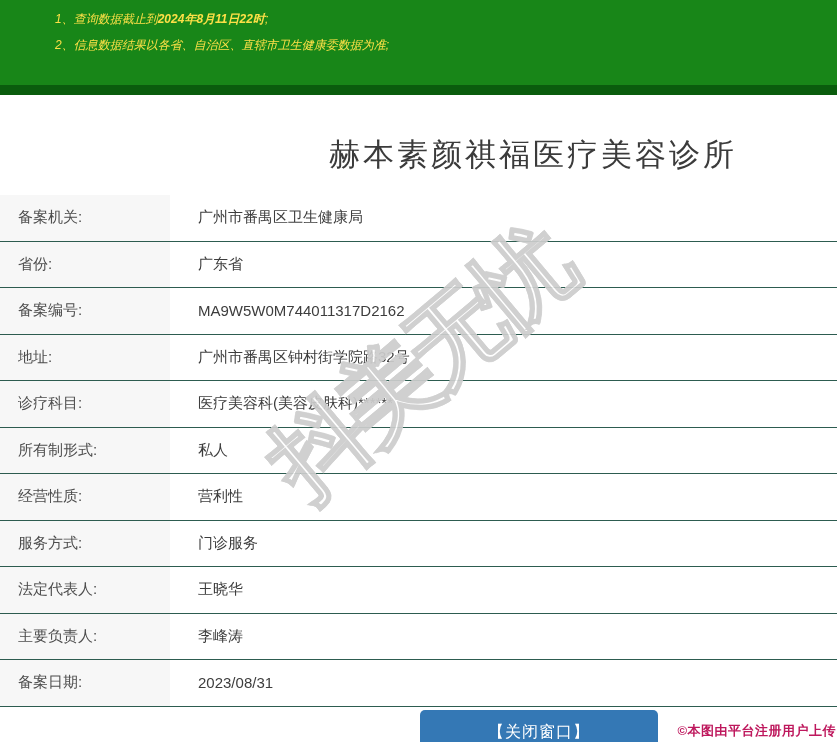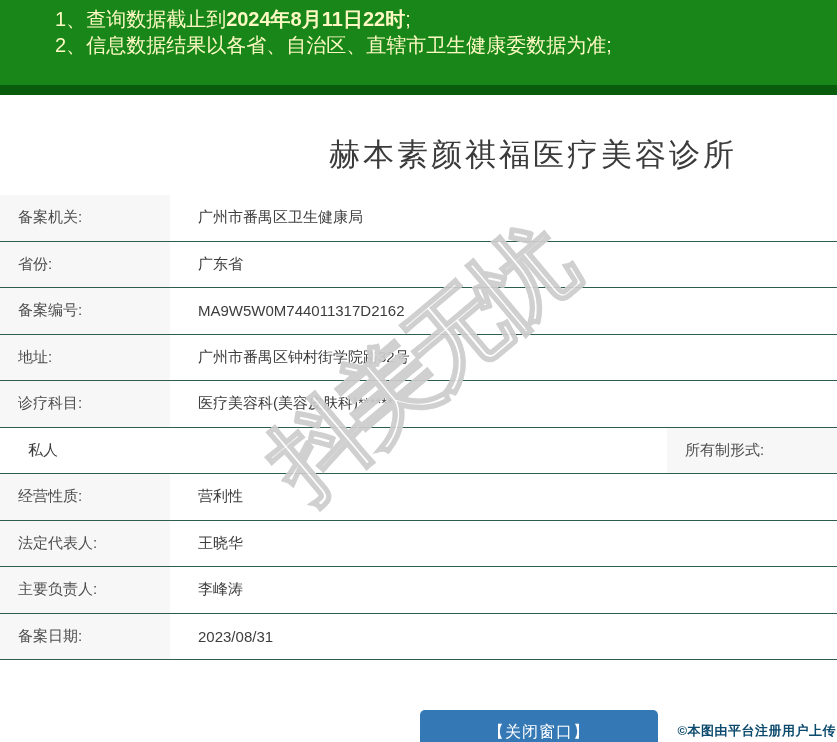"1、查询数据截止到2024年8月11日22时;" .notice-line { color: #fef9c3 -> #fde047; font-size: 20px -> 12px; font-style: none -> italic }
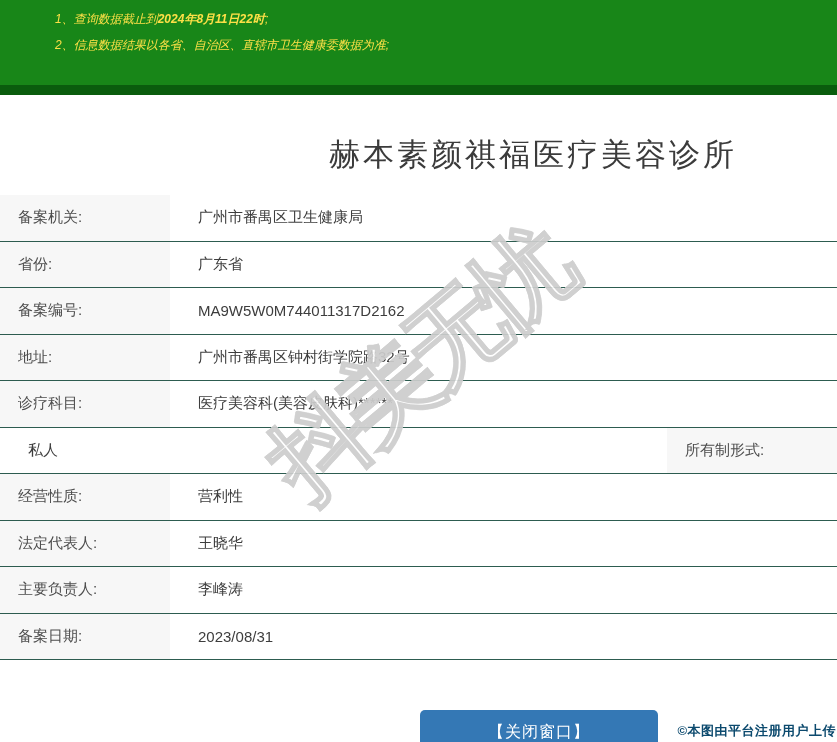"私人" div.cell { order: before "所有制形式:" -> after "所有制形式:" }
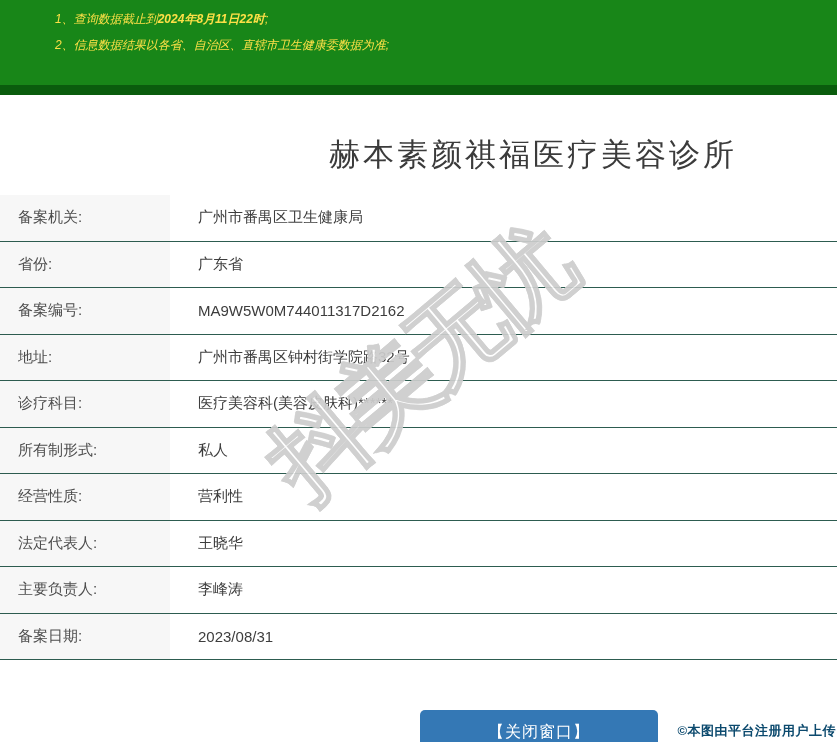"服务方式:" div.row { html: none -> <div> <div>服务方式:</div> <div>门诊服务</div> </div> }
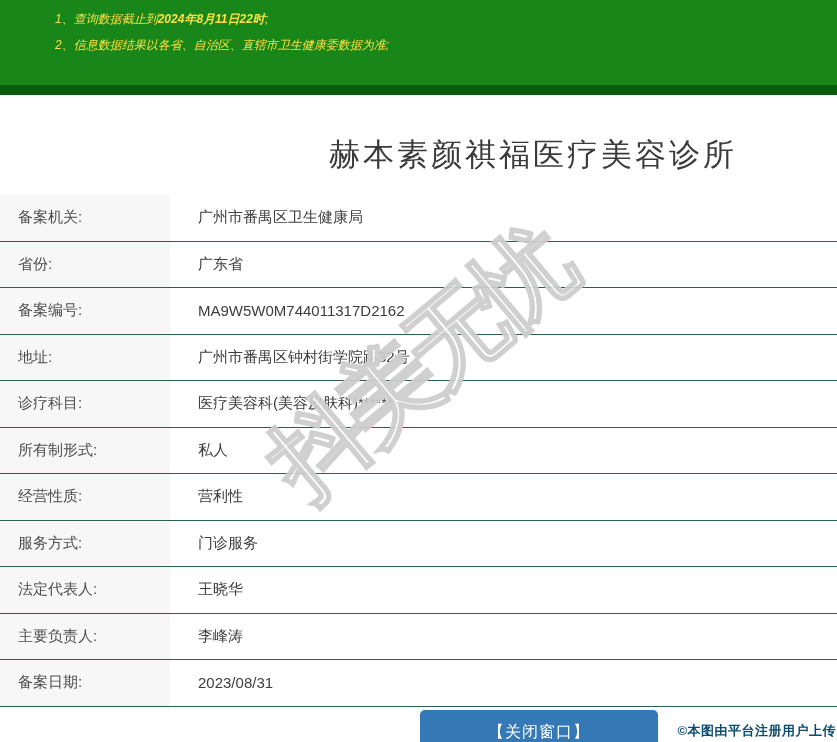"©本图由平台注册用户上传" .attribution { color: #0c4a6e -> #be185d }
